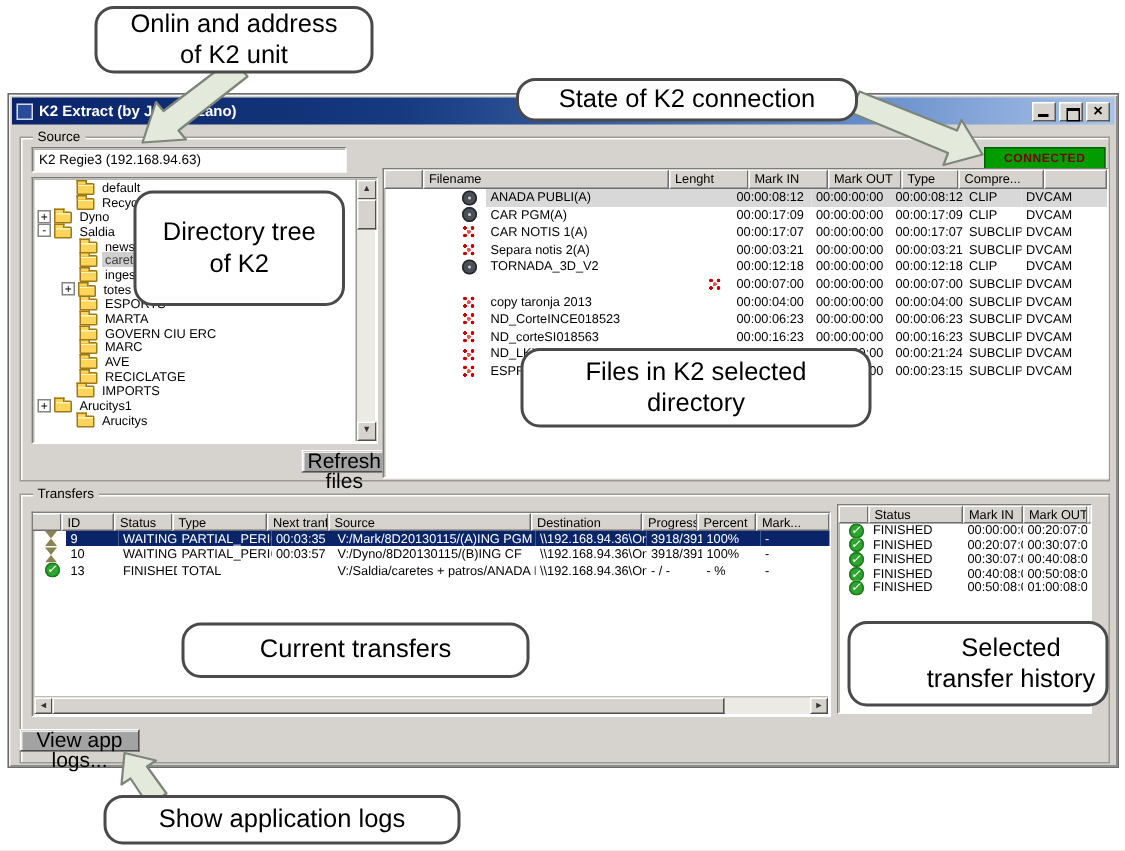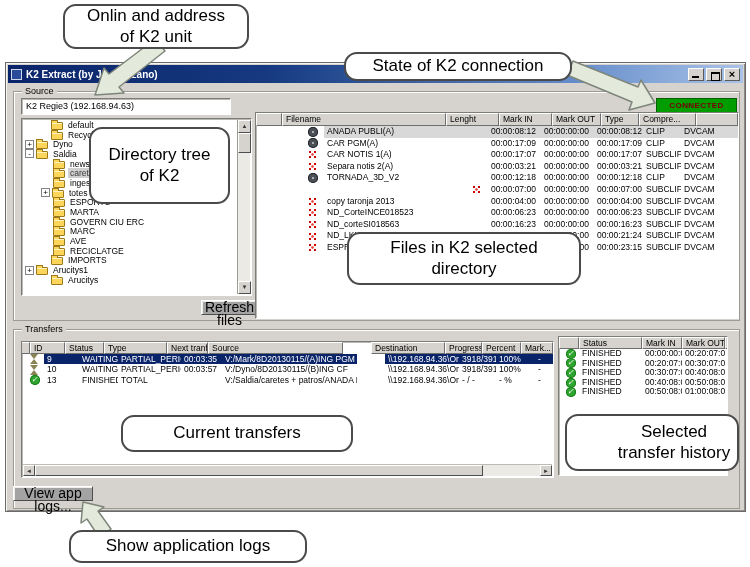"Destination" .tc-dest { margin-left: 28px -> none }
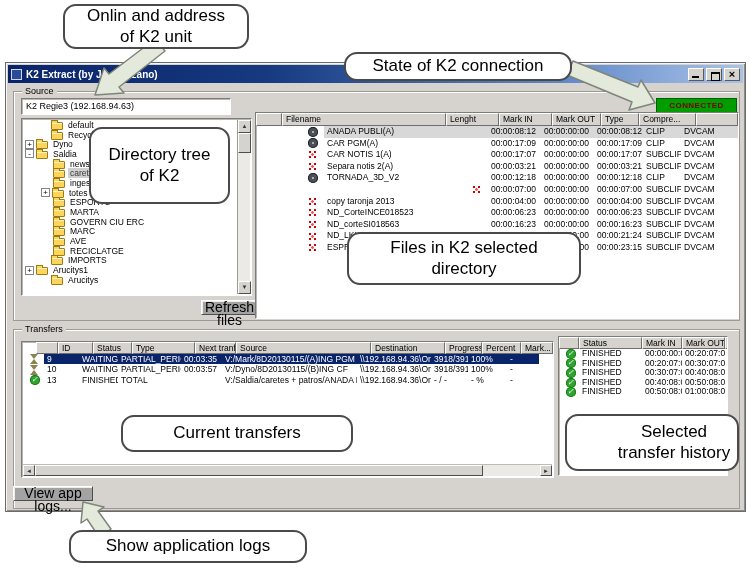"Mark..." .tc-mark { width: 32px -> 49px }
